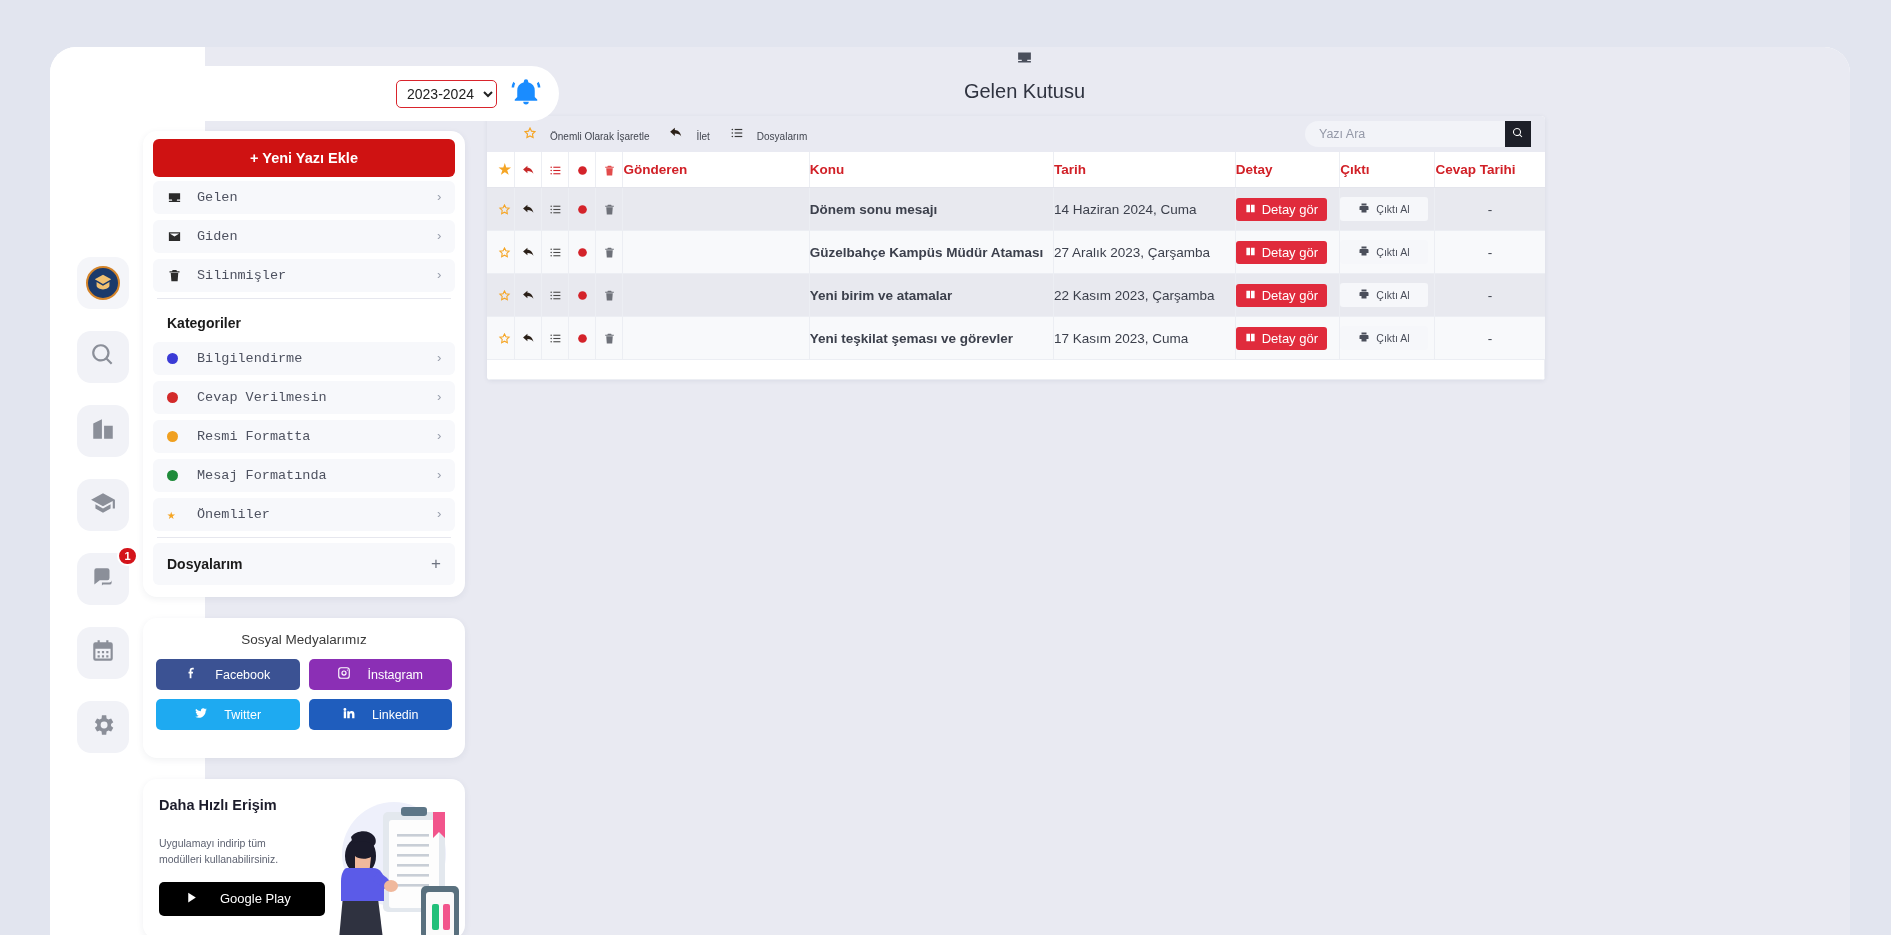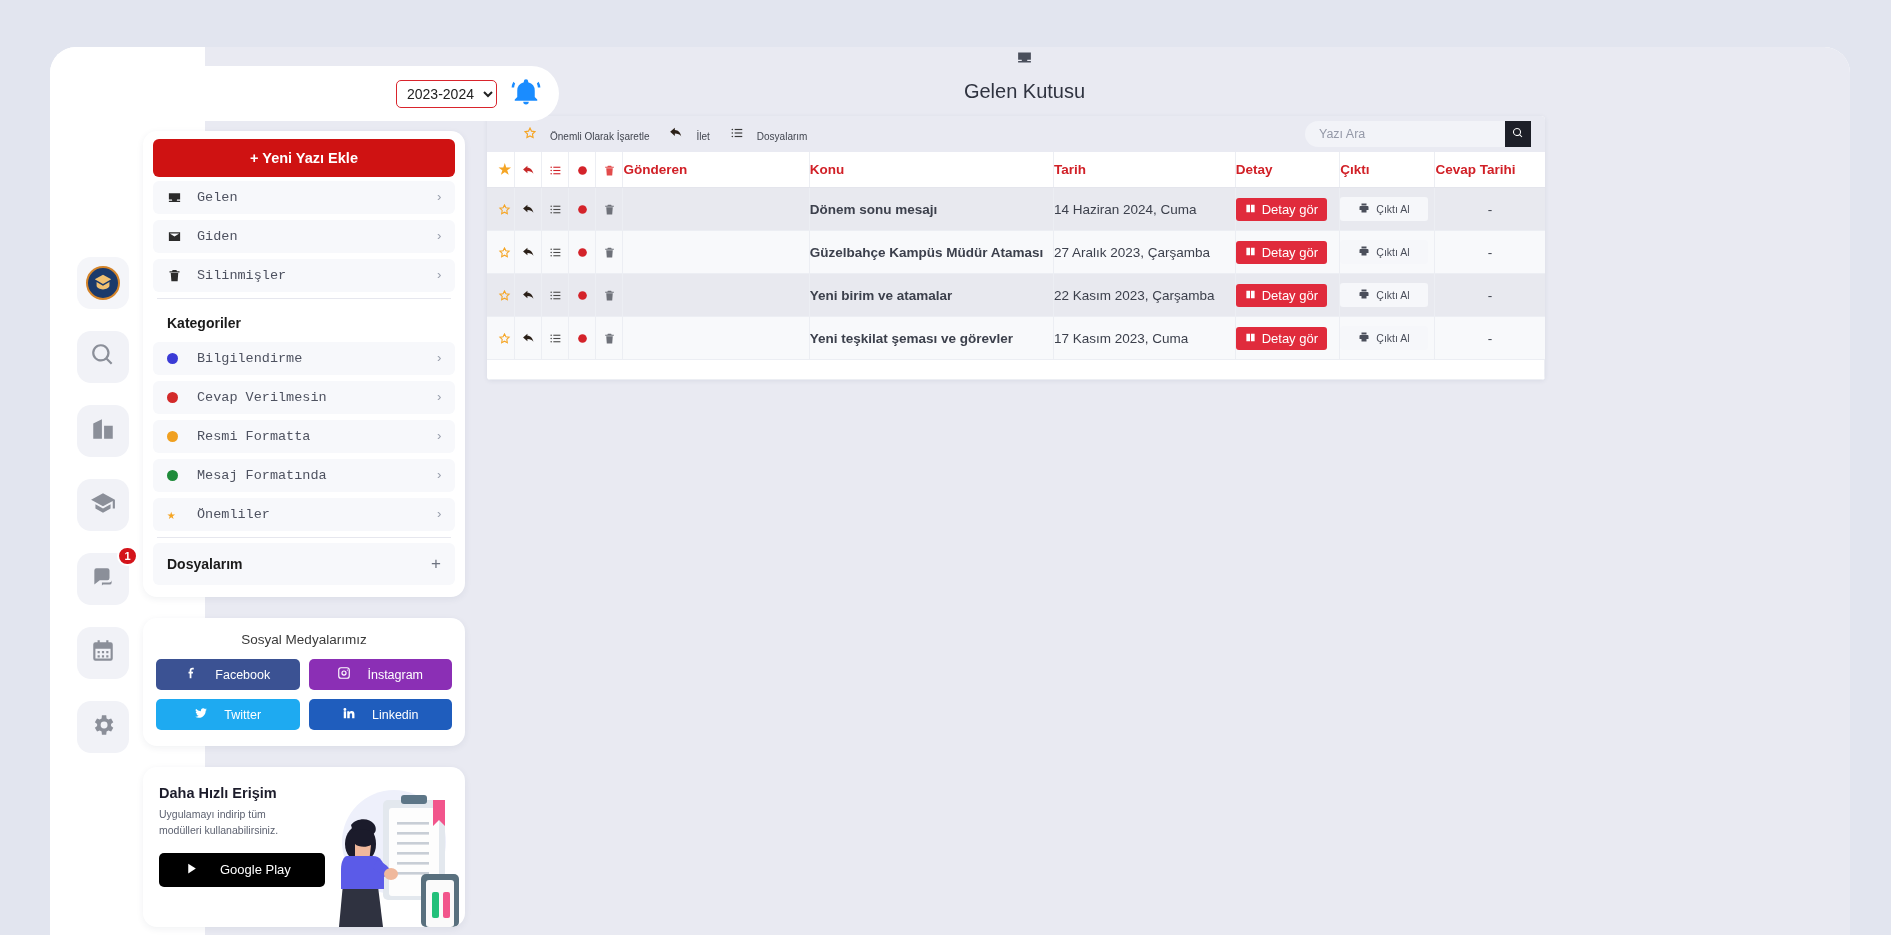"Sosyal Medyalarımız" .social-panel { padding: 14px 13px 16px -> 14px 13px 28px }
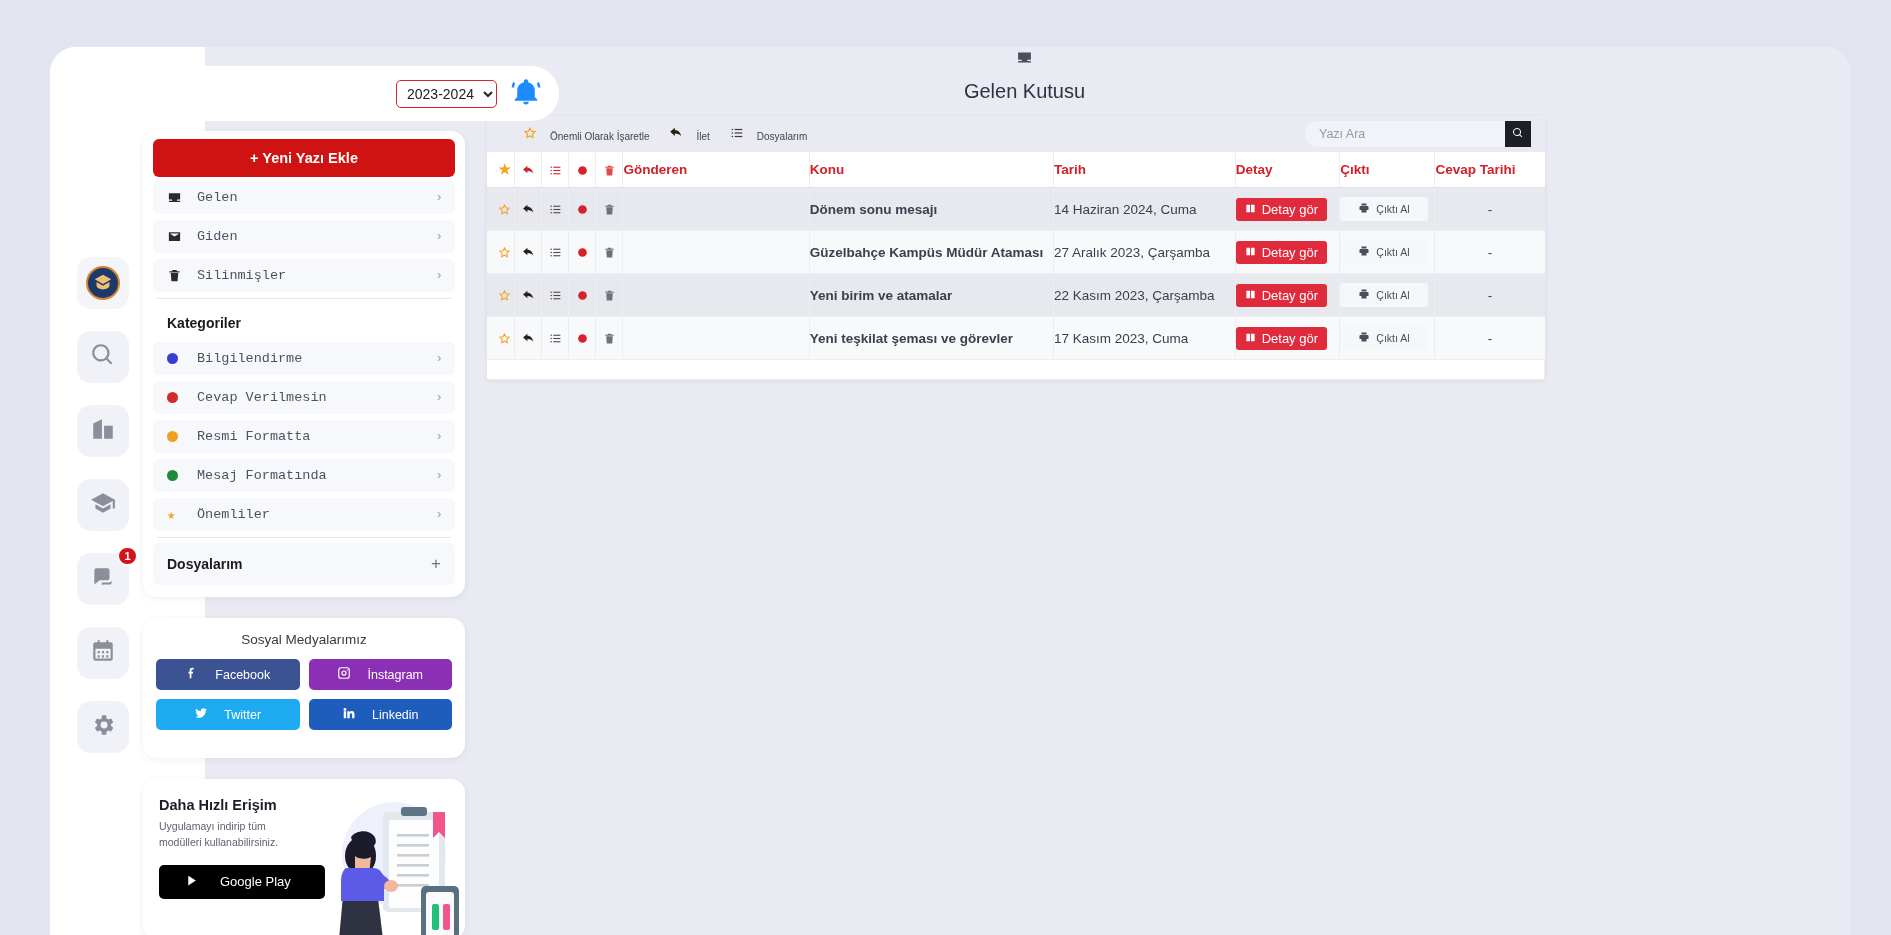"Daha Hızlı Erişim" .promo-title { margin-bottom: 5px -> 22px }
